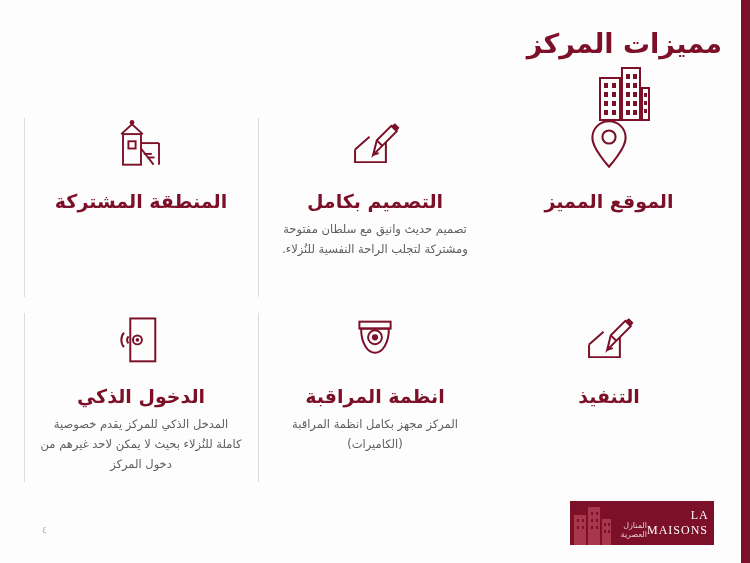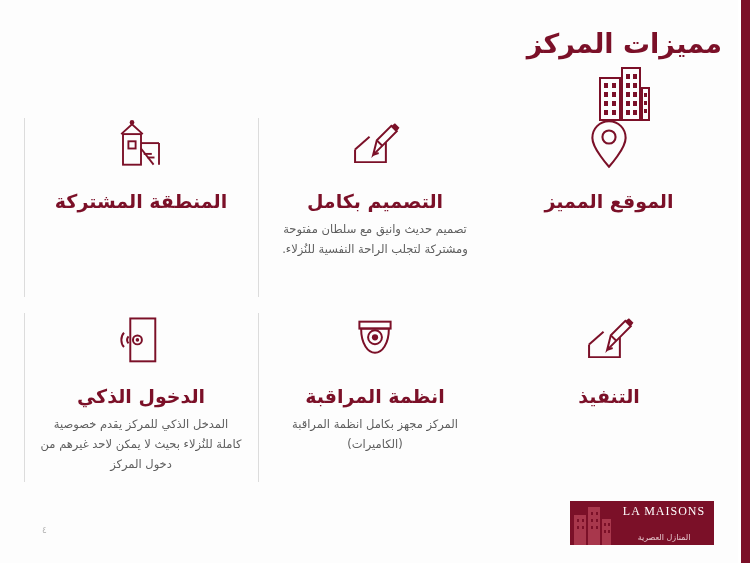"LA MAISONS" .logo-text { flex-direction: column -> row; padding-right: 0 -> 6px }
